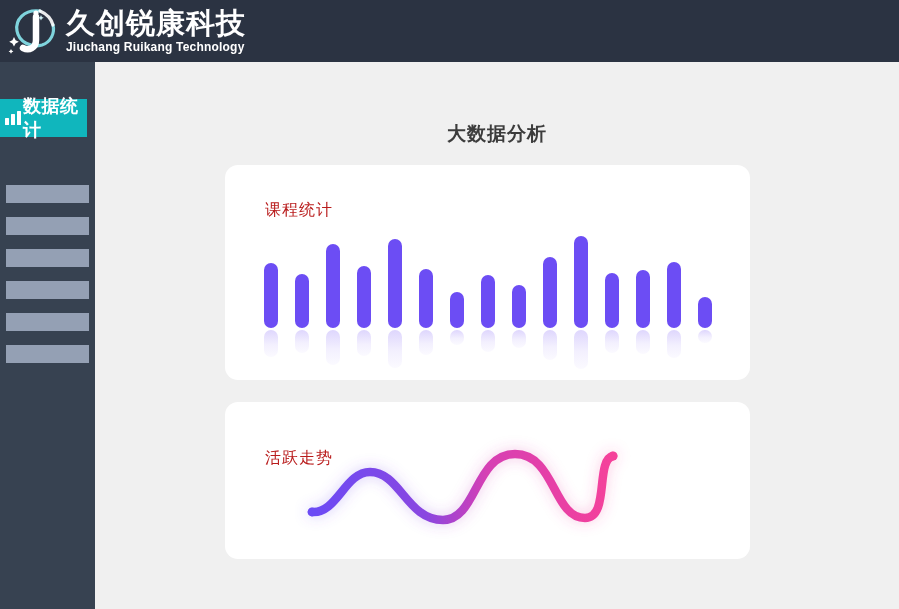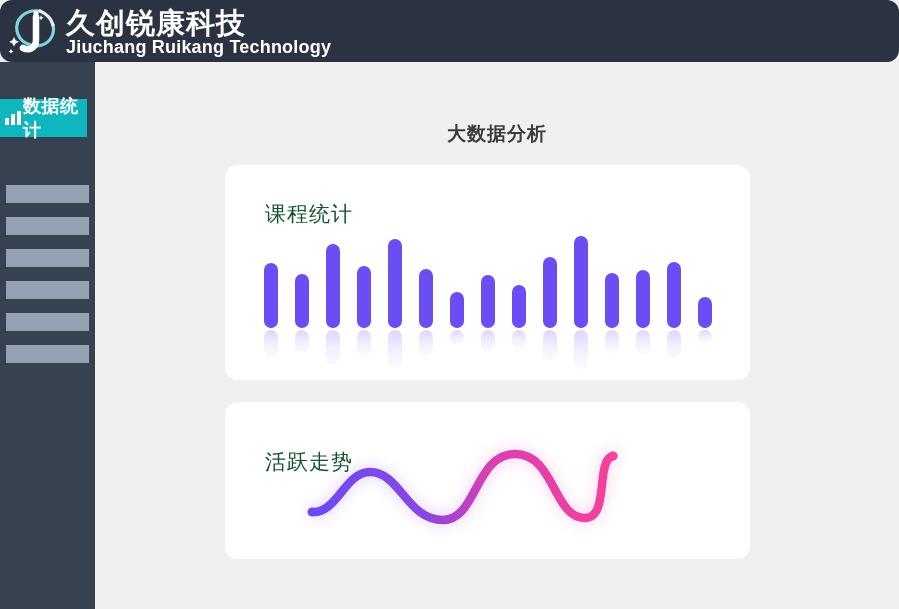"久创锐康科技" div.header { border-radius: 12px -> none }
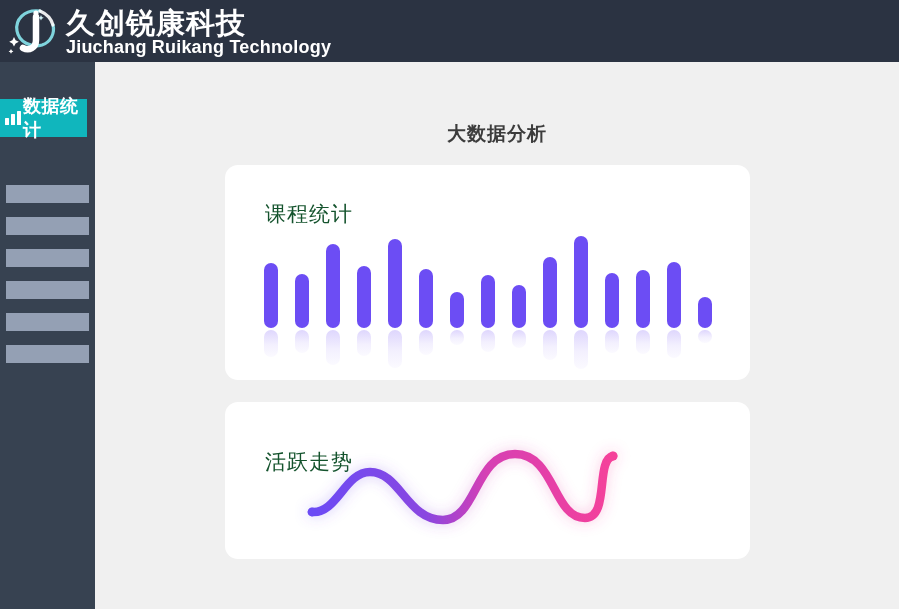"Jiuchang Ruikang Technology" .logo-en { font-size: 18px -> 12px }
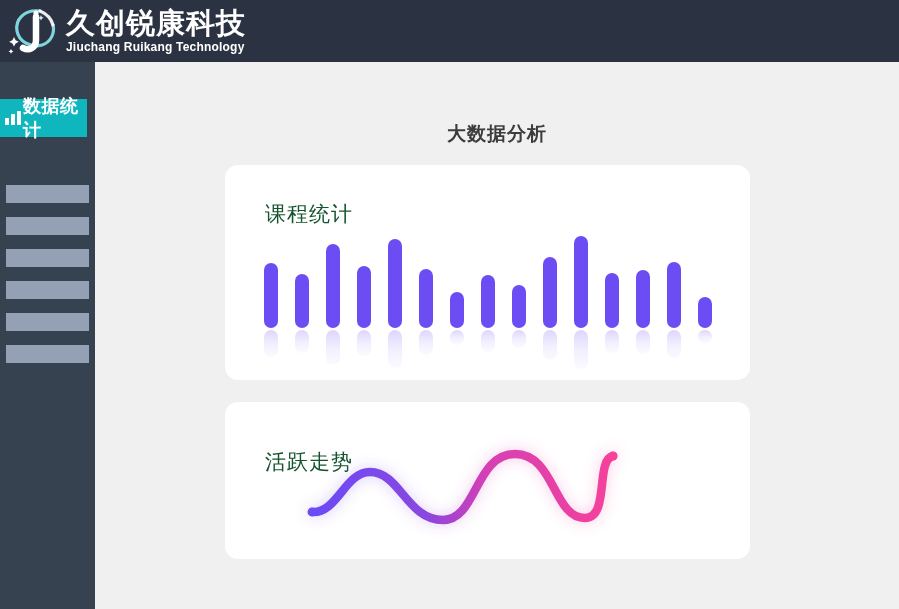"课程统计" .card-title { color: #14532d -> #b91c1c; font-size: 21px -> 16px }
